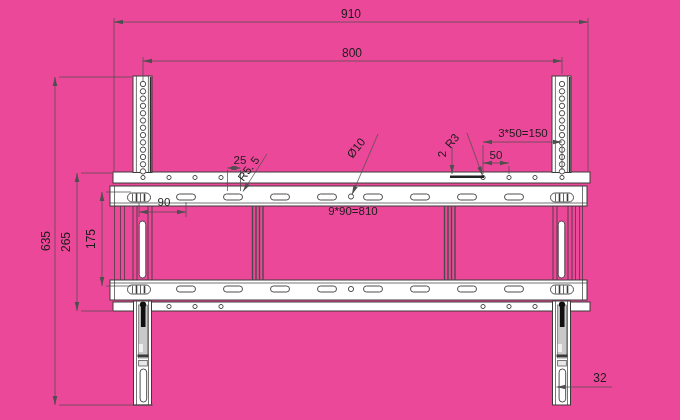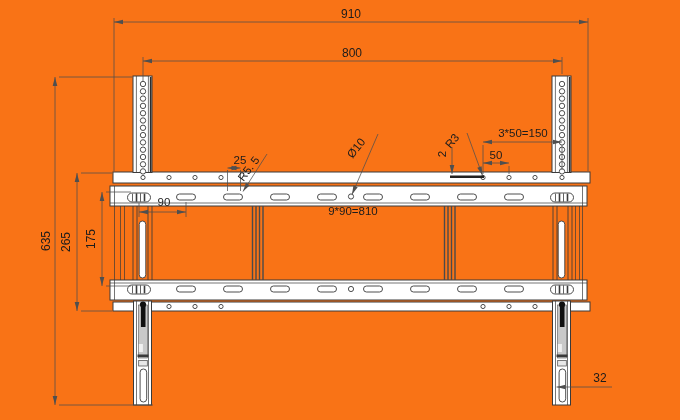"910" .frame { background: #f97316 -> #ec4899 }
